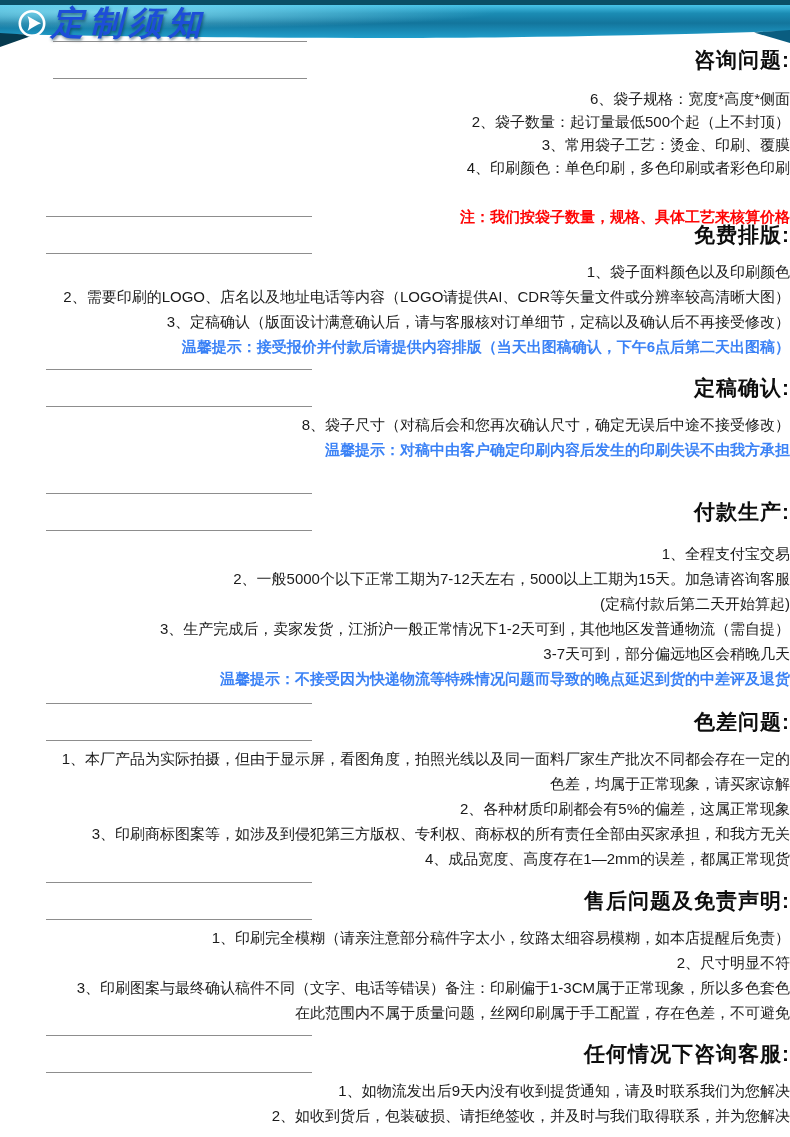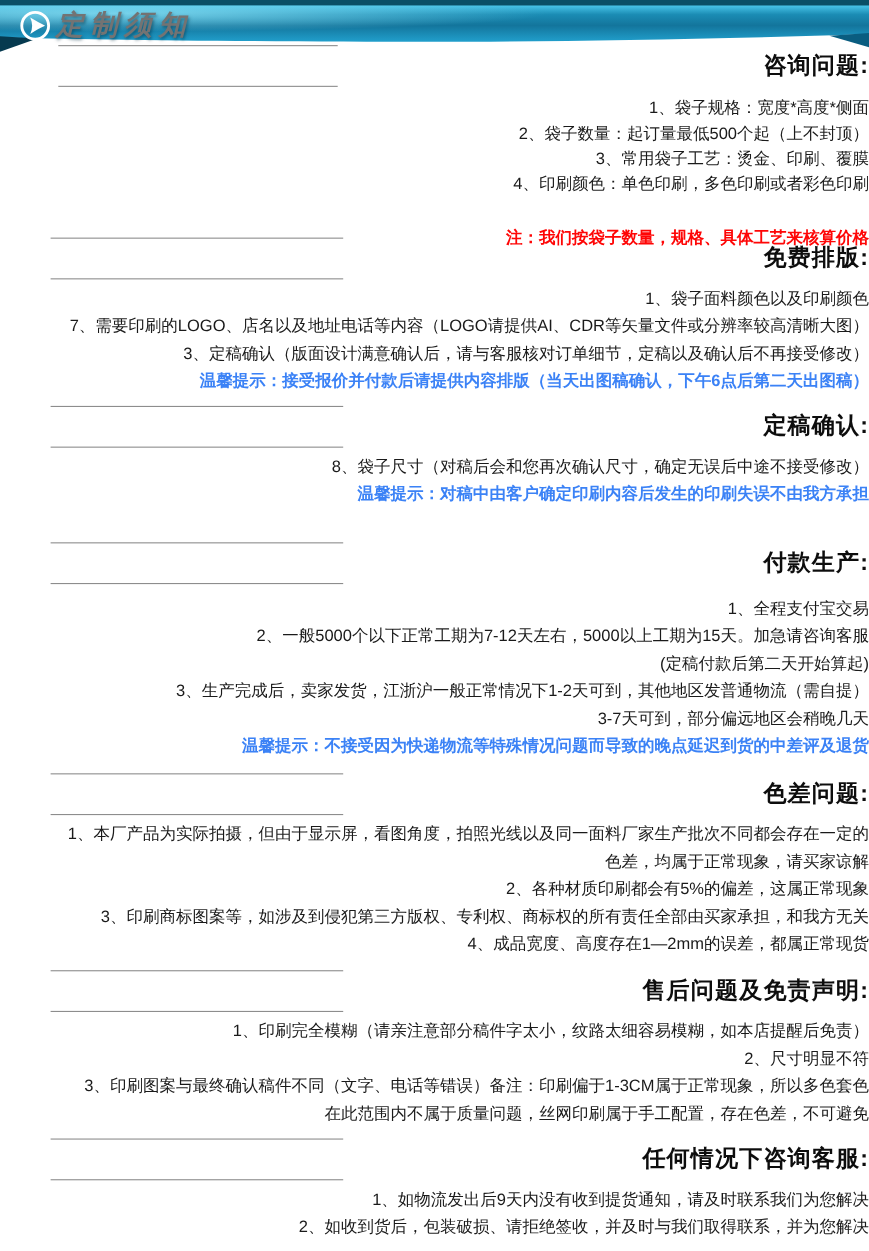"定制须知" .banner-title { color: #737373 -> #1d4ed8; font-size: 25px -> 33px }
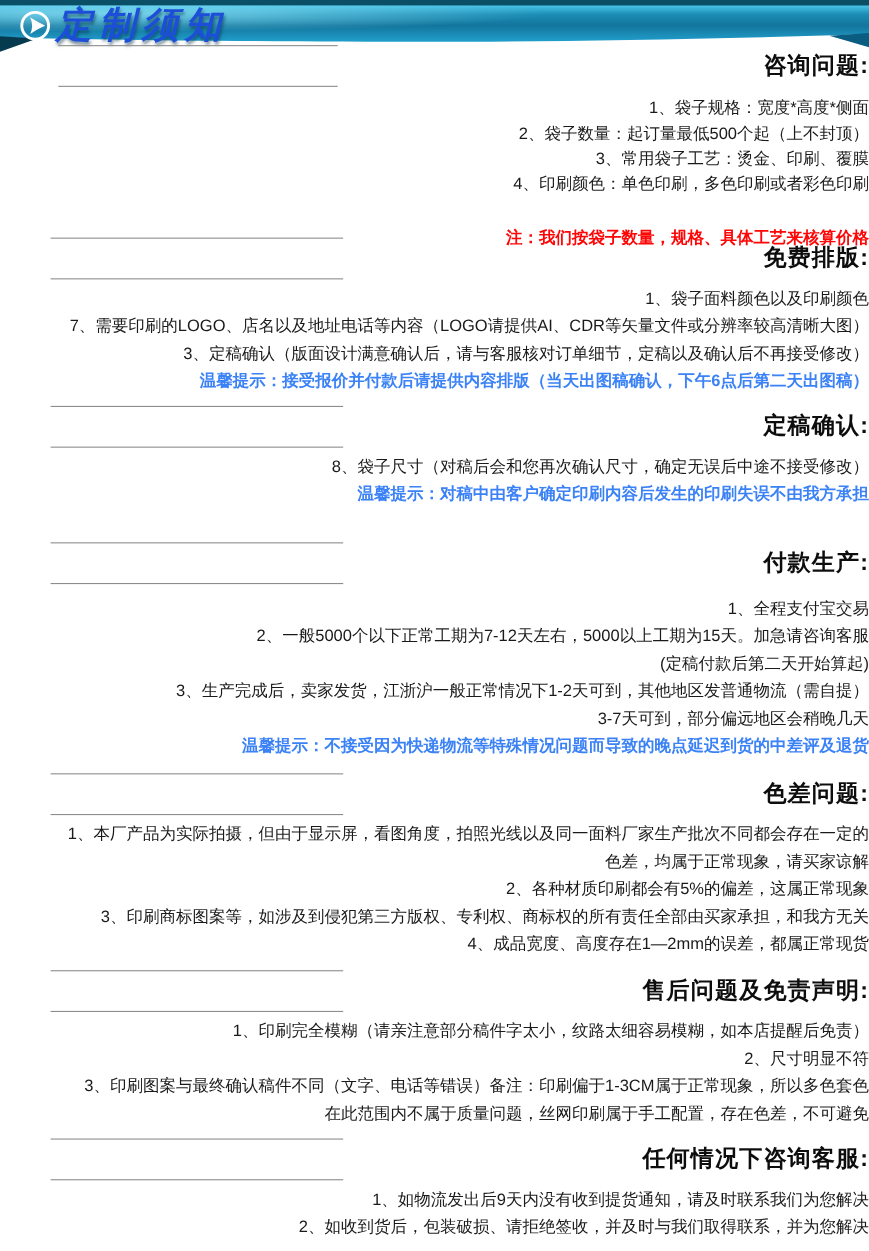"1、袋子规格：宽度*高度*侧面" div.line { text: 1 -> 6 }
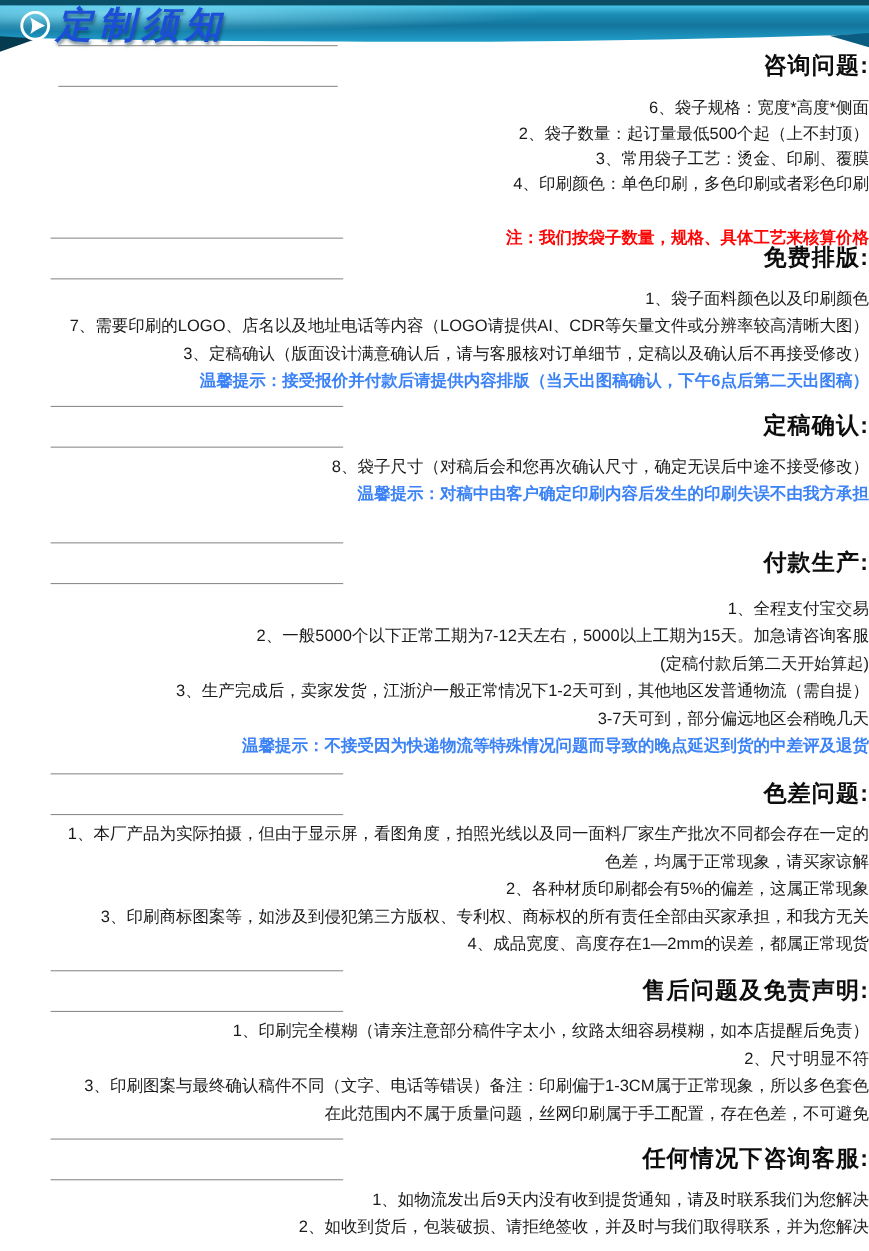"7、需要印刷的LOGO、店名以及地址电话等内容（LOGO请提供AI、CDR等矢量" div.line { text: 7 -> 2 }
